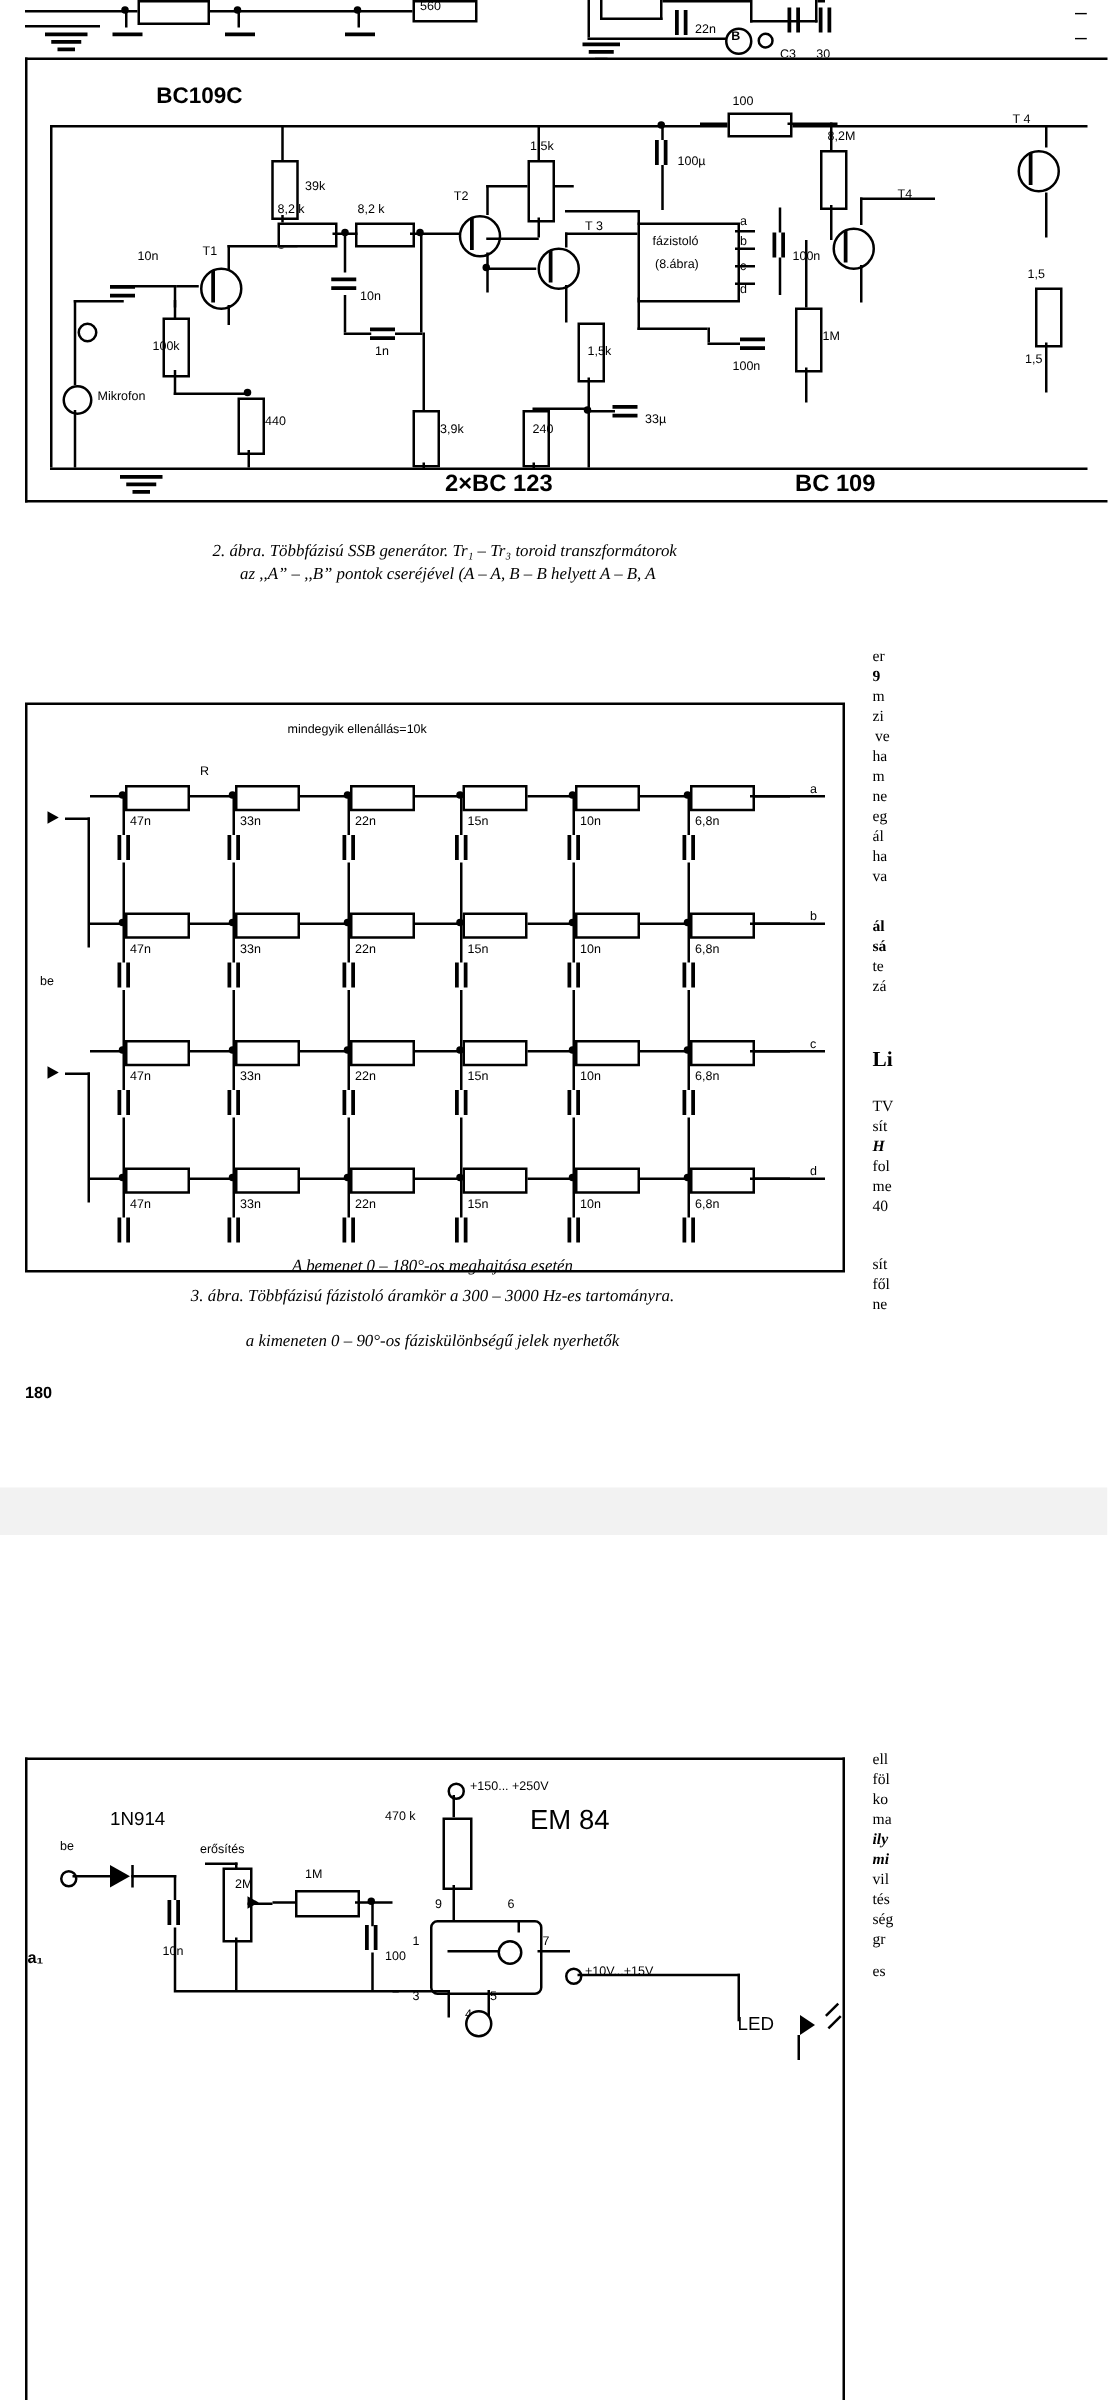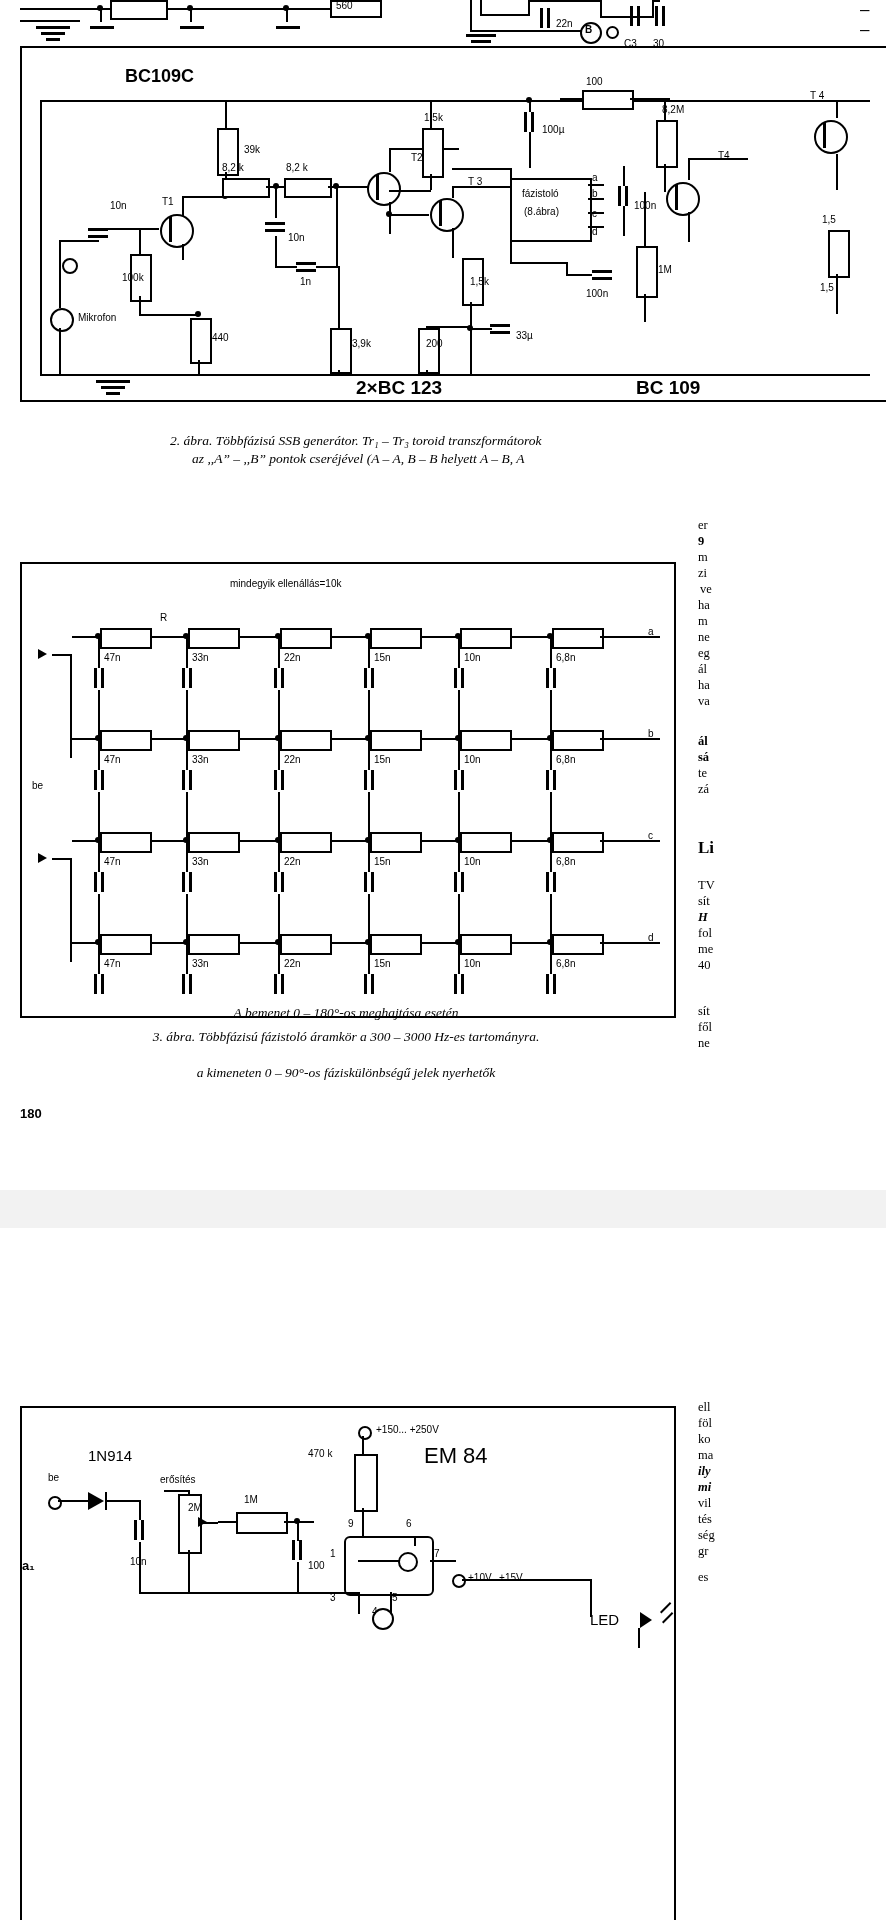"T2" div.lblS { margin-left: 48px -> none }
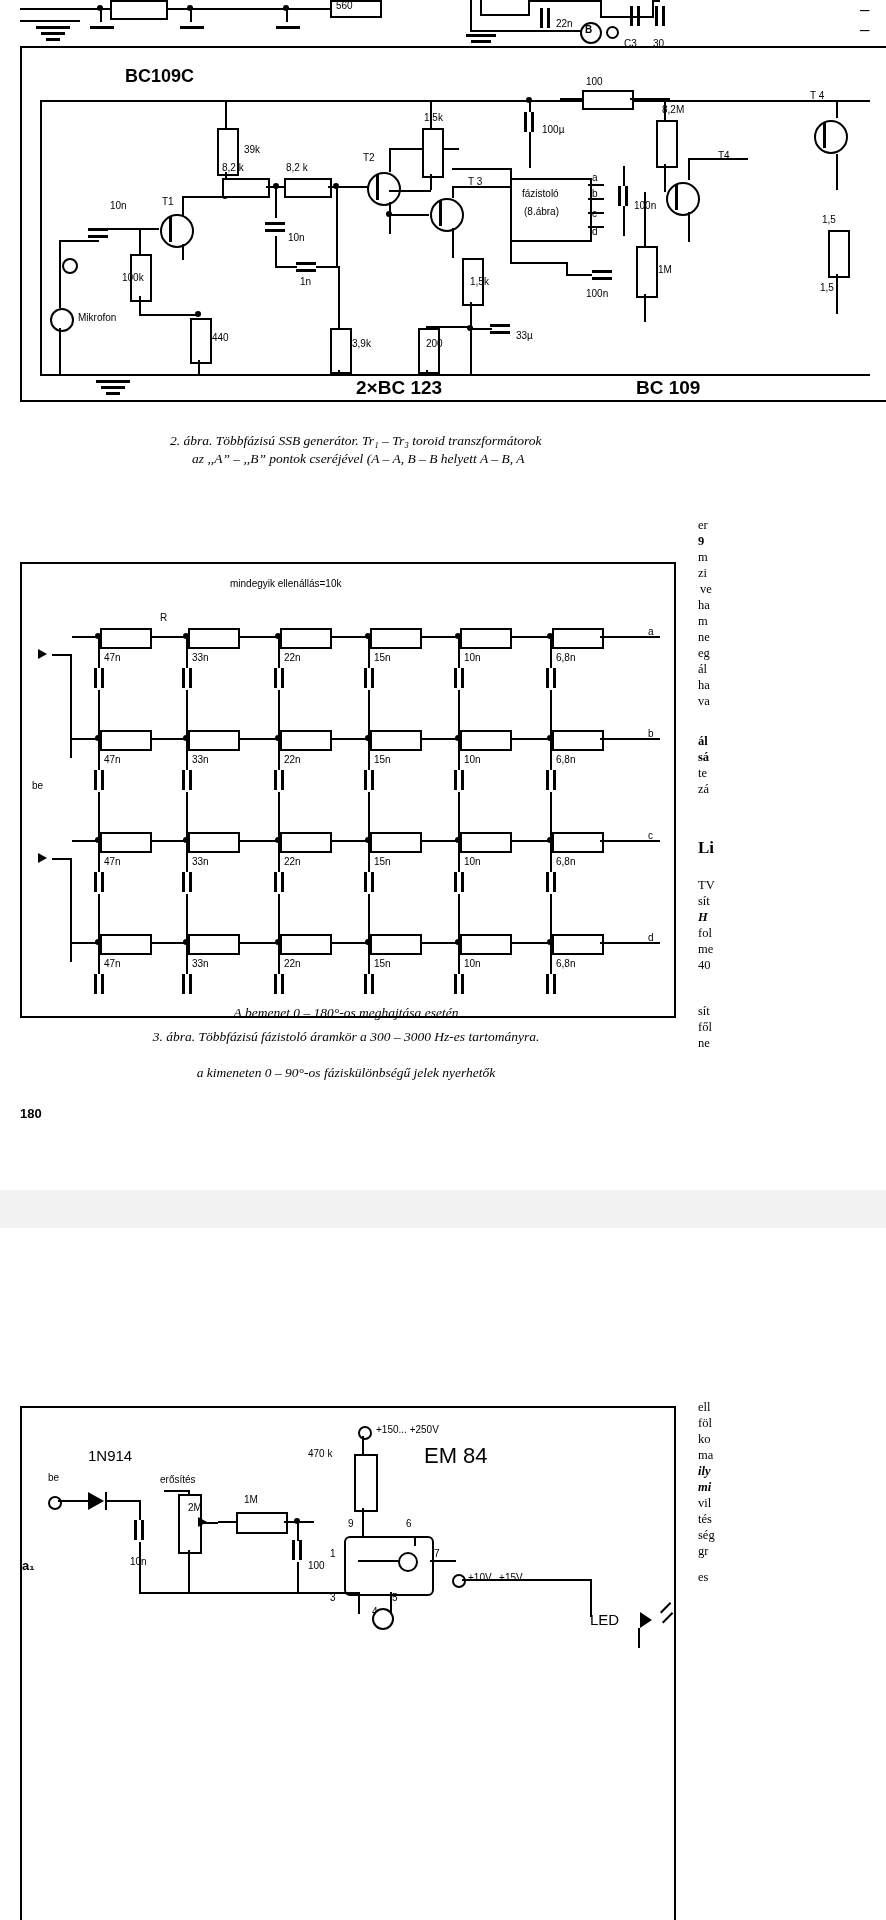"200" div.lblS { text: 200 -> 240 }
